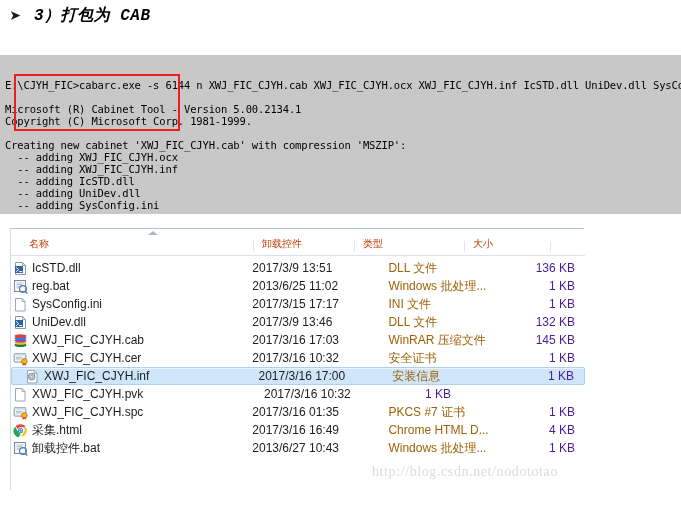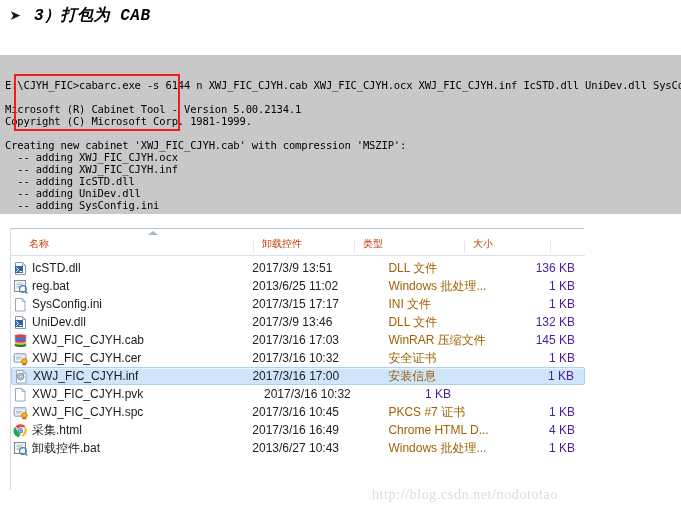"XWJ_FIC_CJYH.inf" div.file-row { padding-left: none -> 11px }
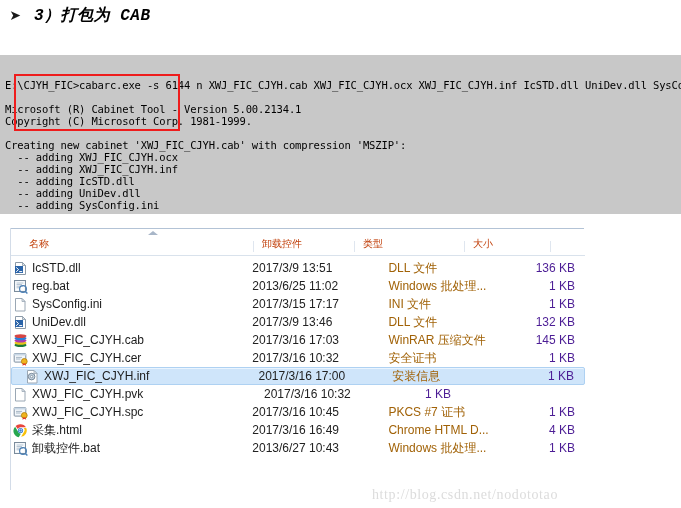"2017/3/16 10:45" div.cell-date { text: 10:45 -> 01:35 }
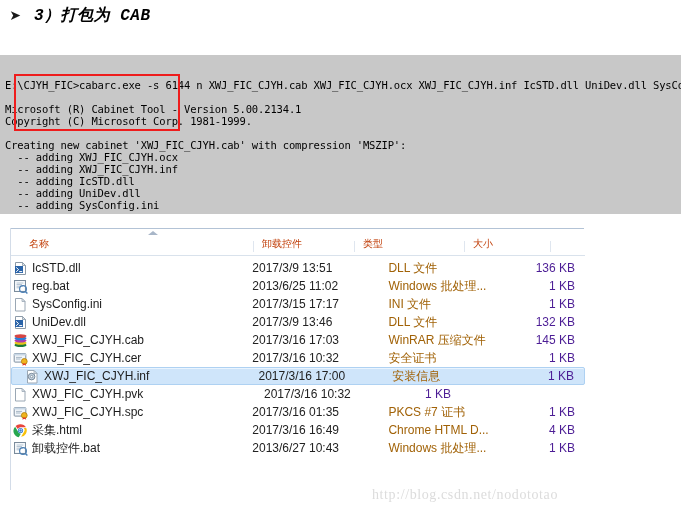"http://blog.csdn.net/nodototao" #watermark { top: 487px -> 464px }
